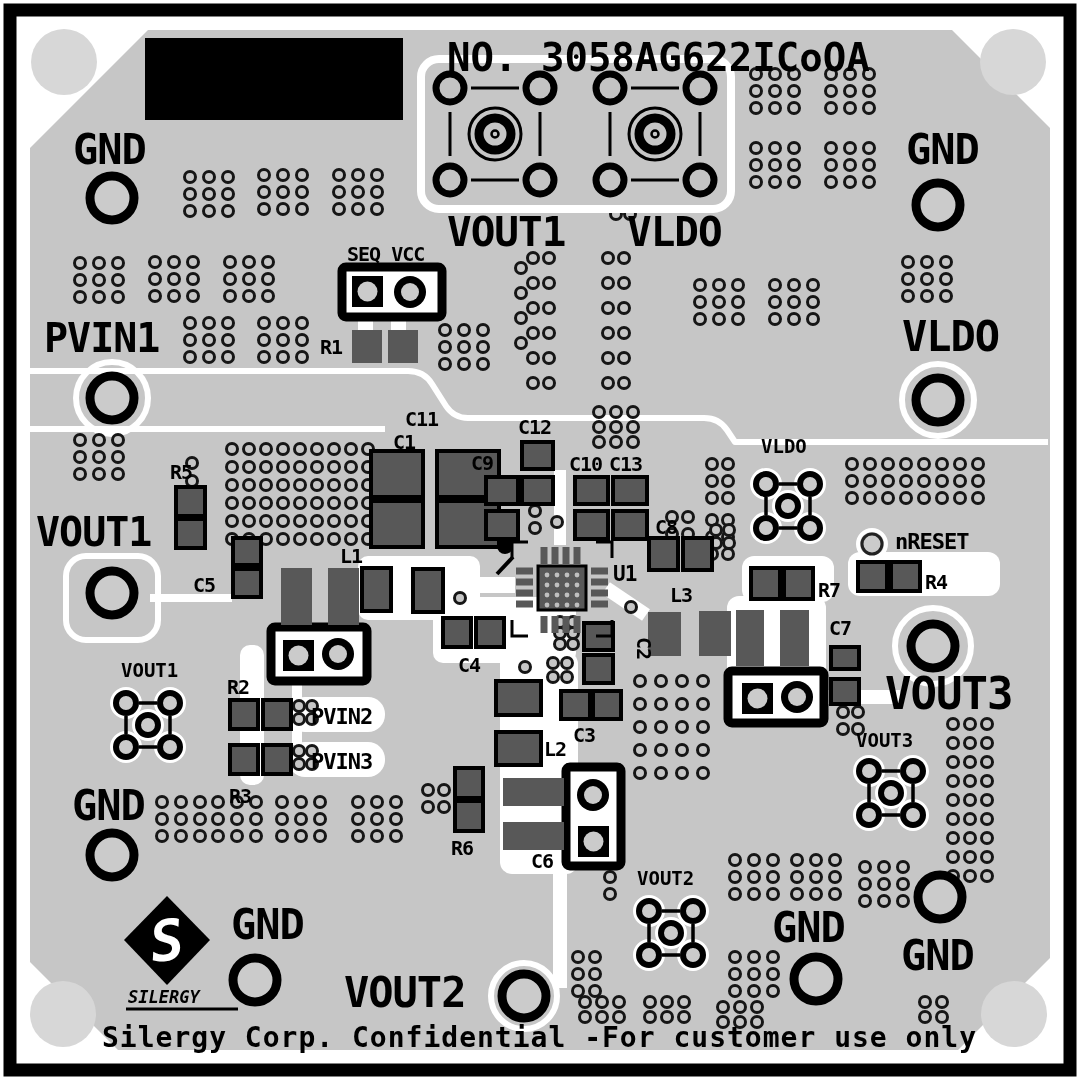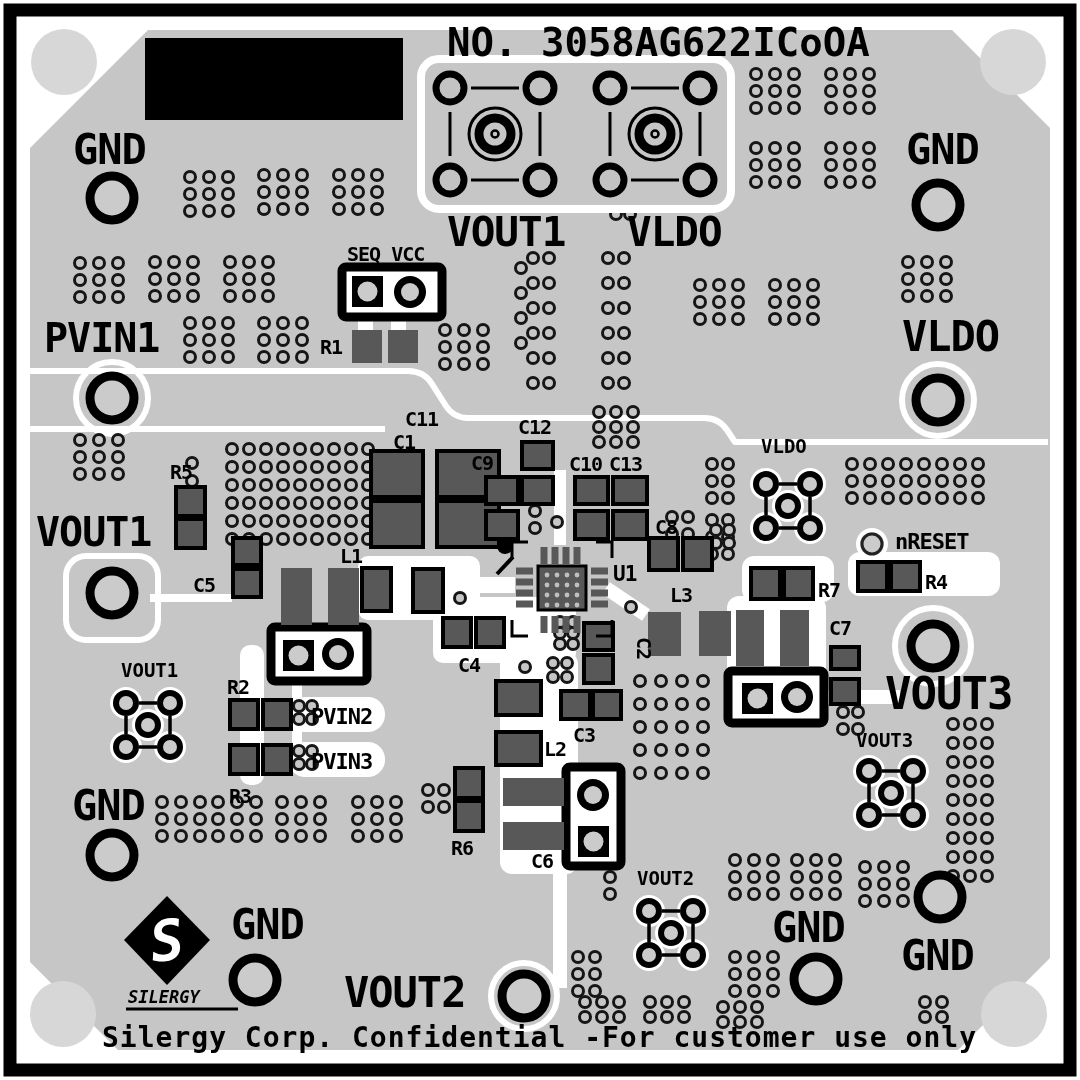"NO. 3058AG622ICoOA" #board-title { top: 20px -> 35px }
